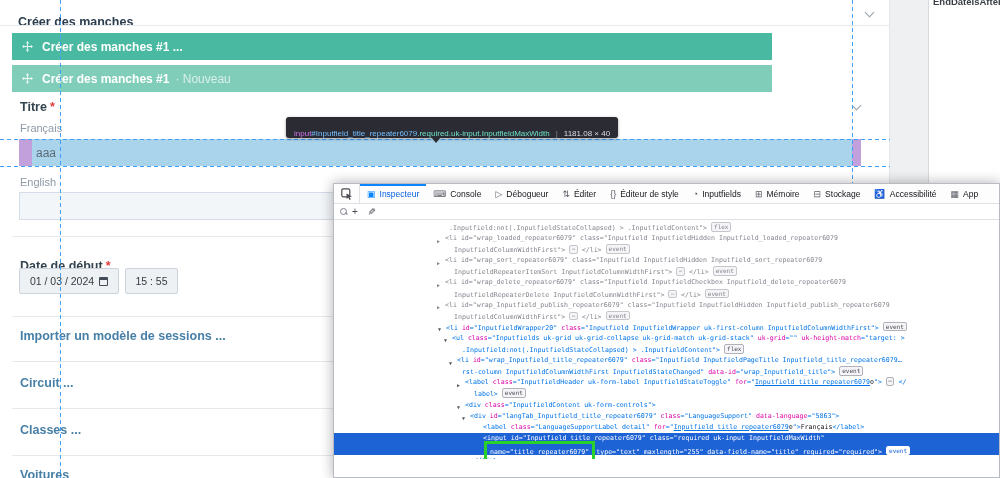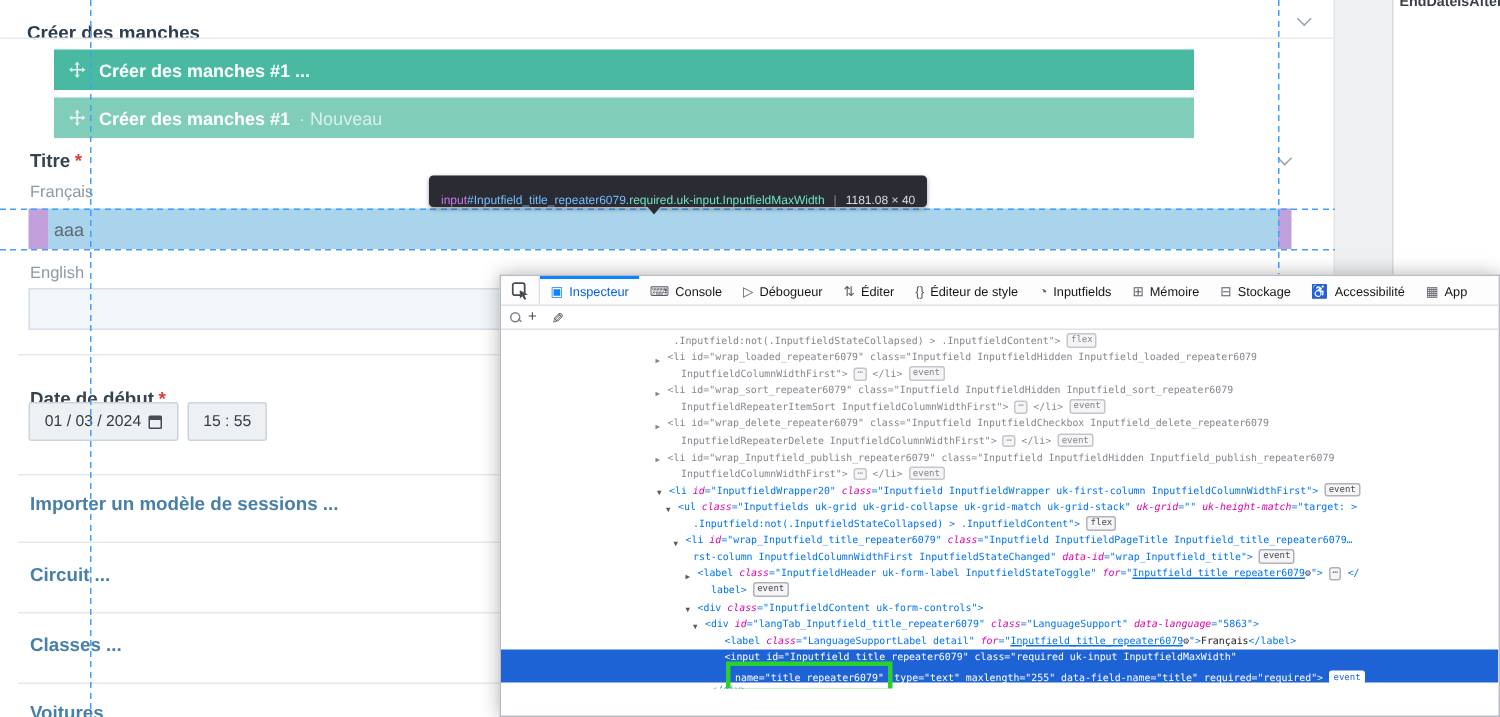"Créer des manches #1 ..." .repeater-bar { margin-left: 24px -> none }
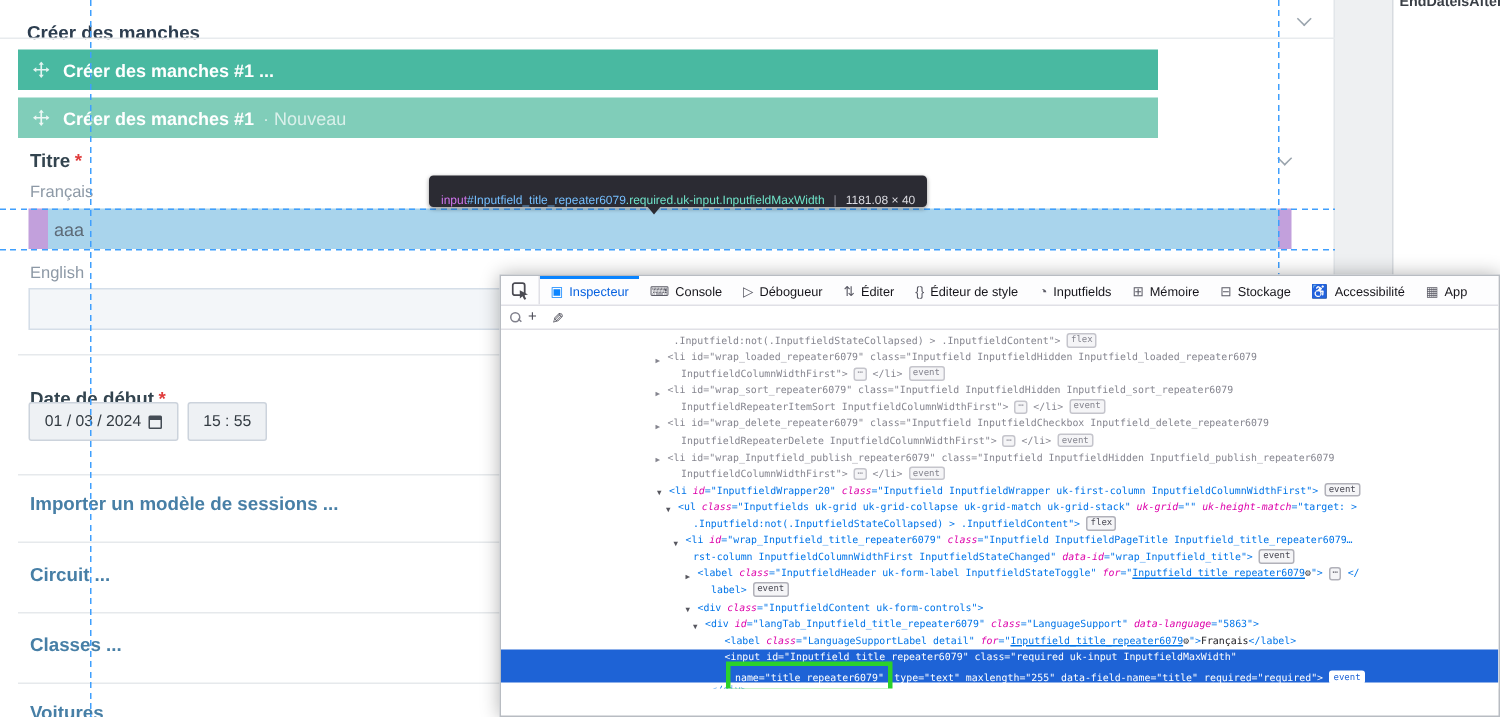"id" .sa { font-style: italic -> none }
